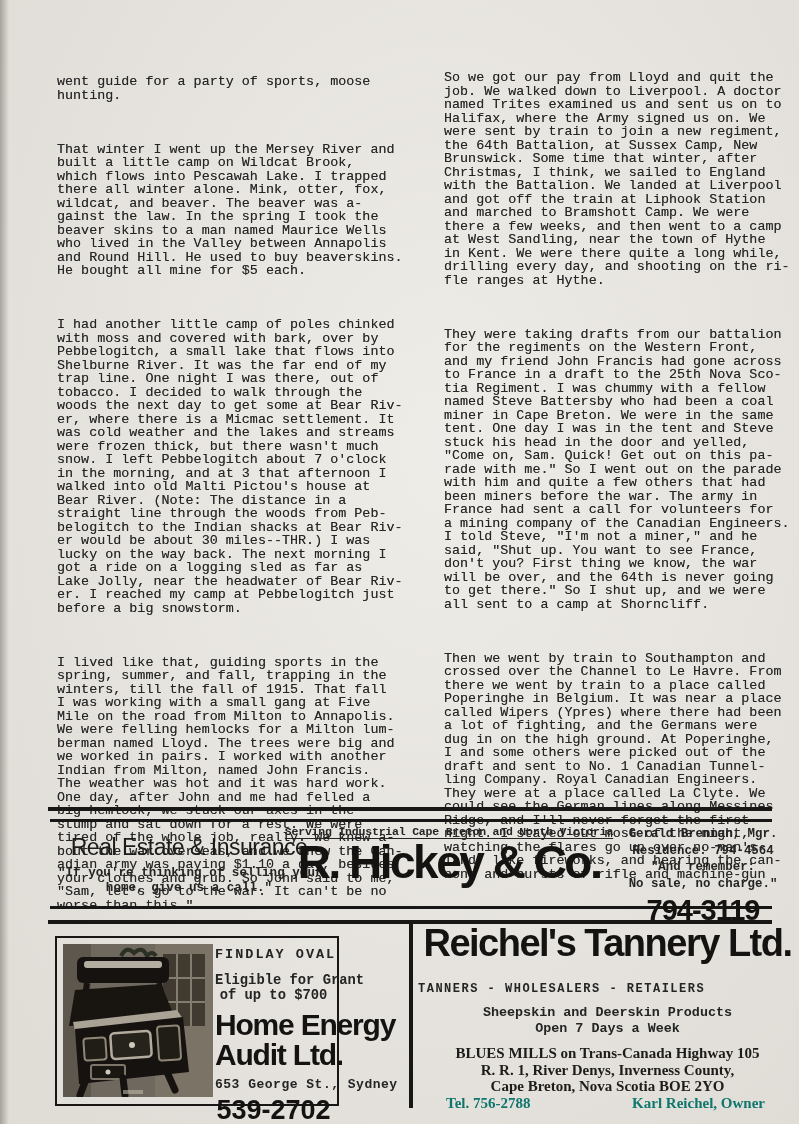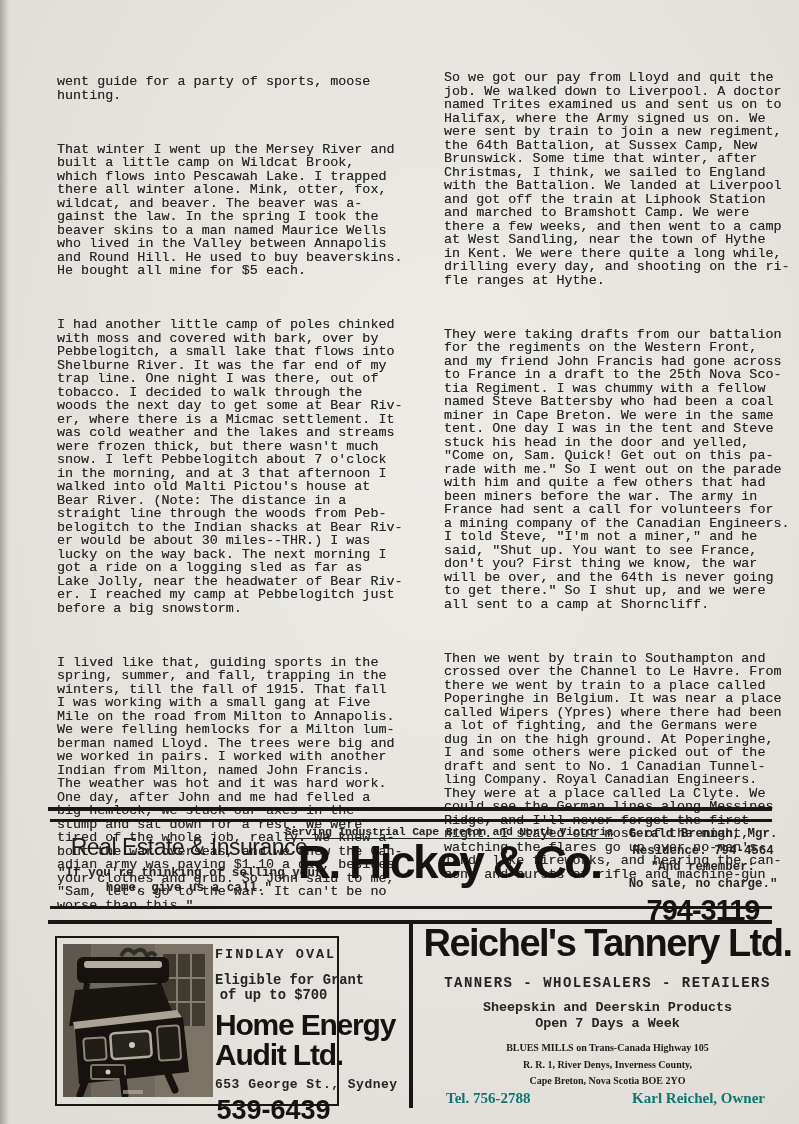"TANNERS - WHOLESALERS - RETAILERS" #rt-trades { font-size: 14px -> 12px; margin-top: 11px -> 18px; text-align: center -> left }
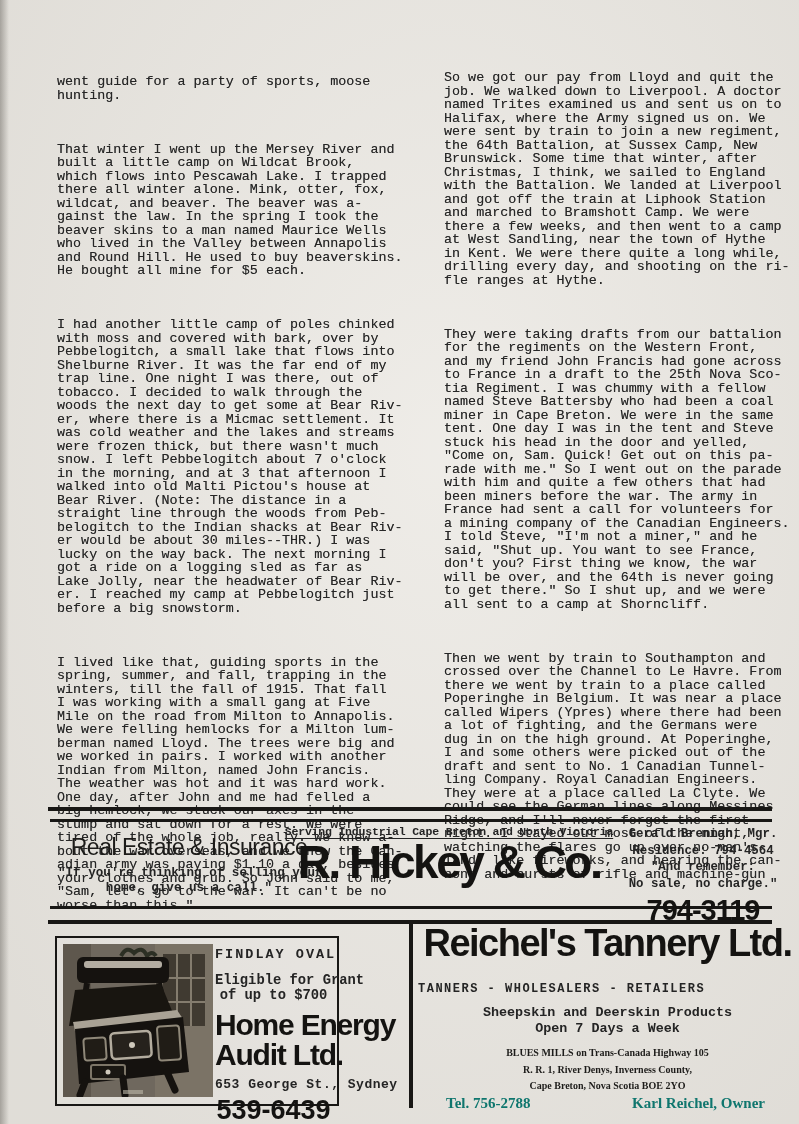"BLUES MILLS on Trans-Canada Highway" #rt-location { font-size: 10px -> 15px }
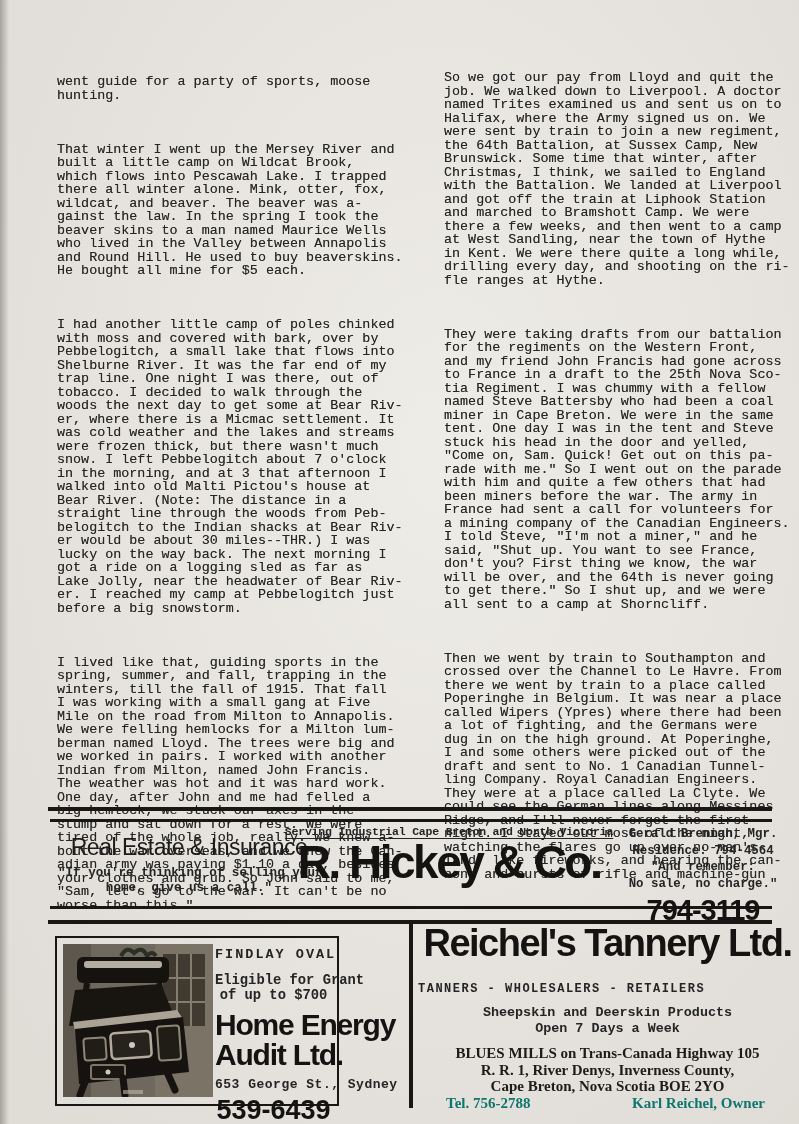"539-6439" div.sans { text: 539-6439 -> 539-2702 }
